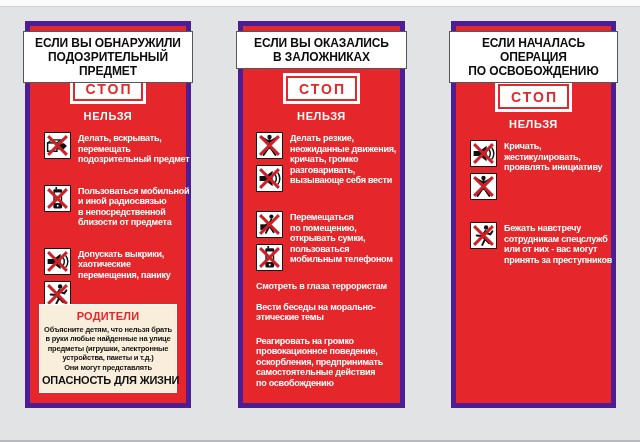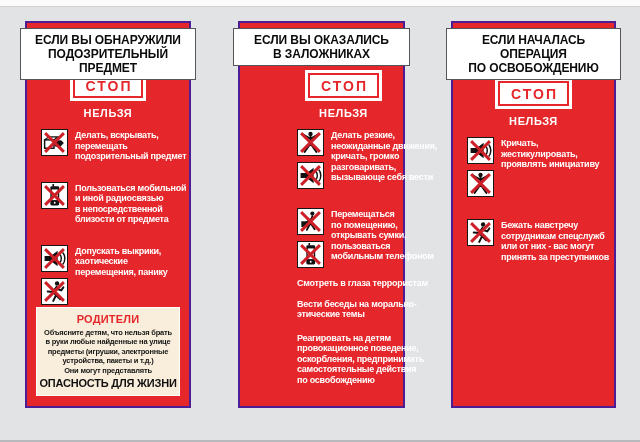"ЕСЛИ ВЫ ОБНАРУЖИЛИ" .panel { border: 2px solid #4c1d95 -> 5px solid #4c1d95 }
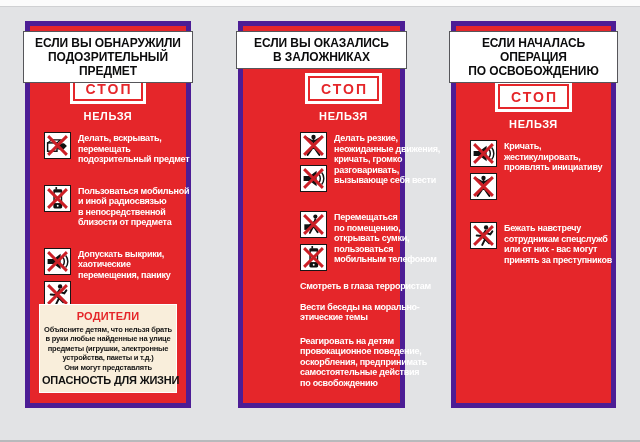"ЕСЛИ ВЫ ОКАЗАЛИСЬ" .panel-2 { padding-left: 44px -> none }
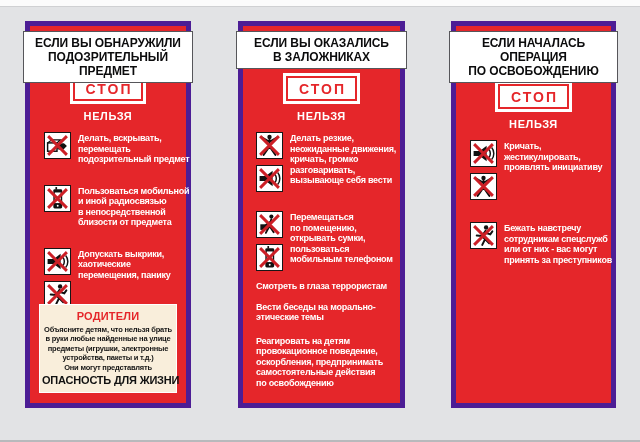"Реагировать на детям" div { text: детям -> громко }
